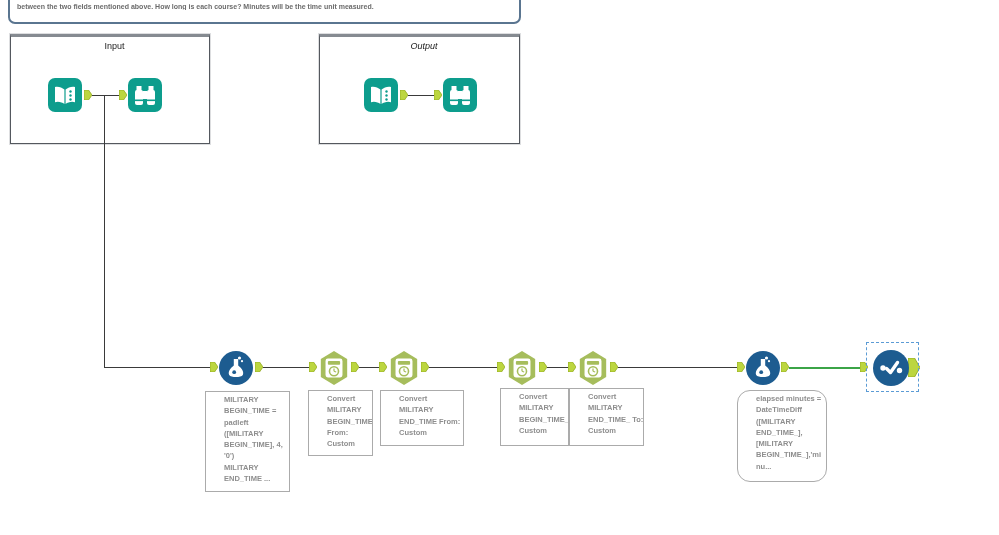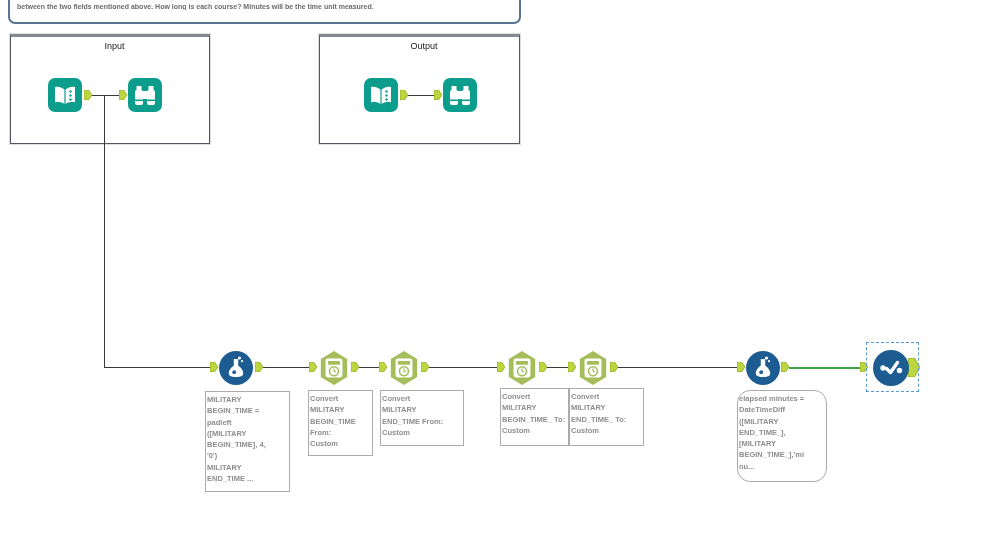"Output" .container-output { font-style: none -> italic }
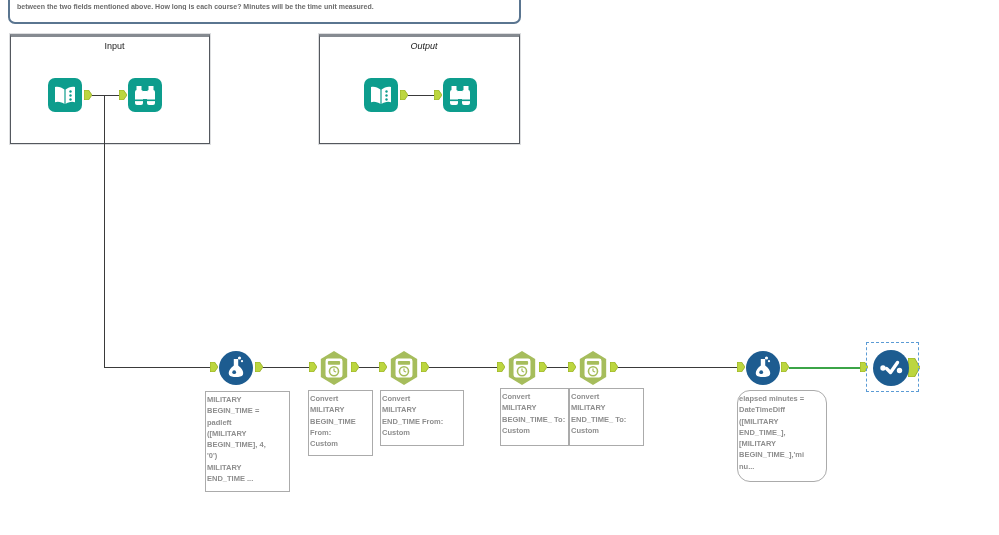"MILITARY" .annotation { padding: 2px 2px 2px 1px -> 2px 2px 2px 18px }
